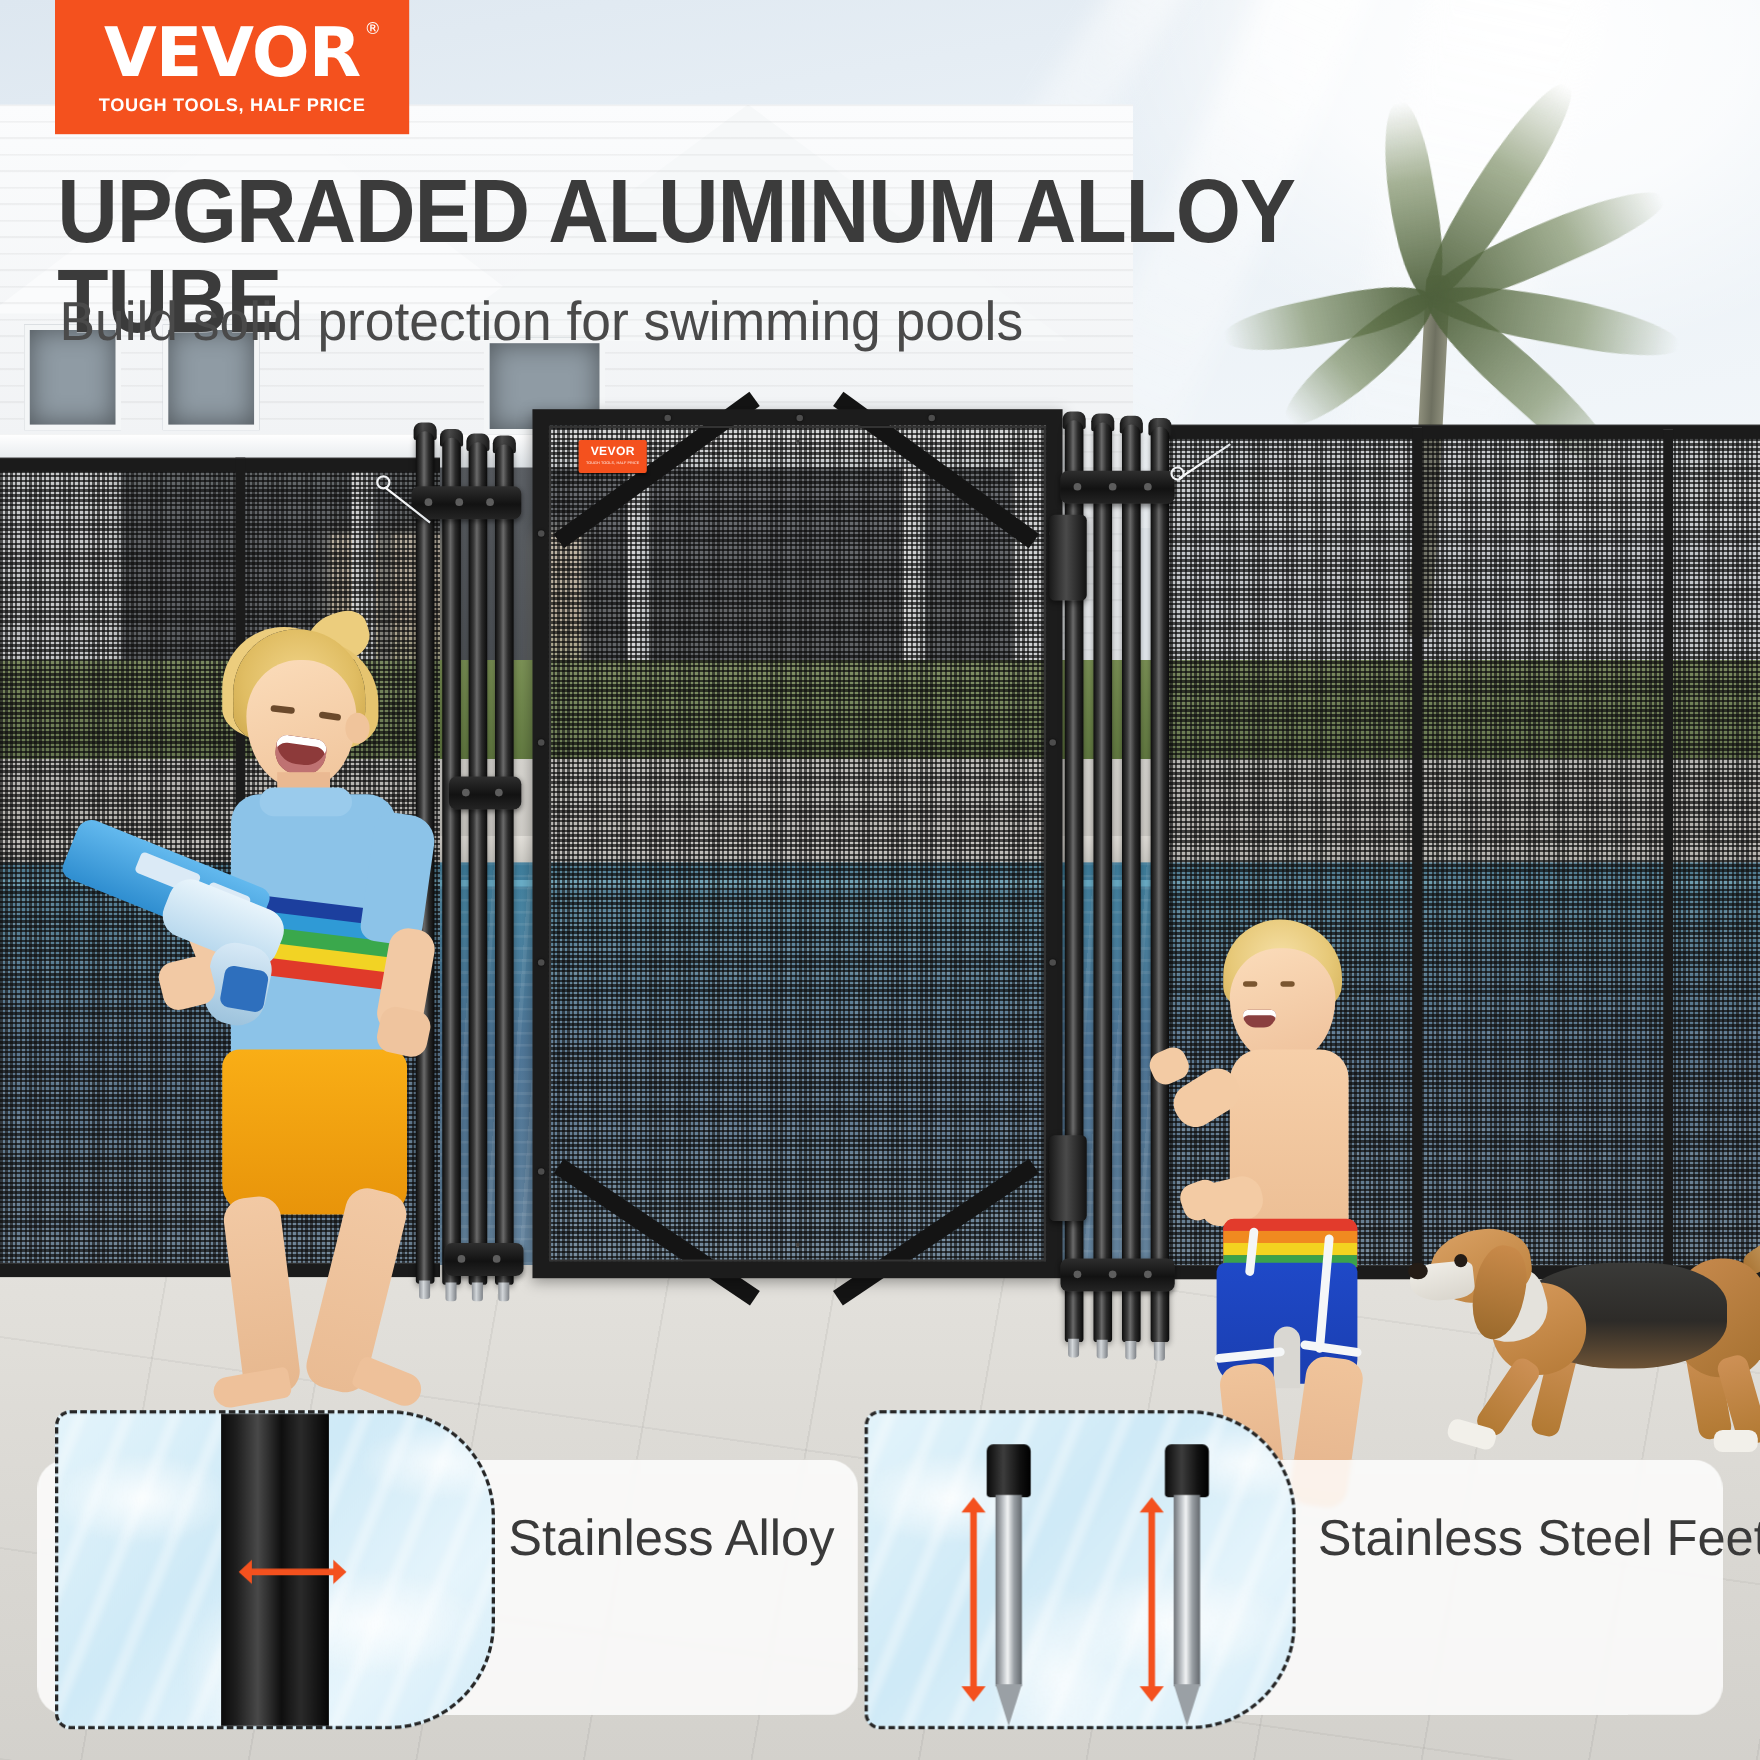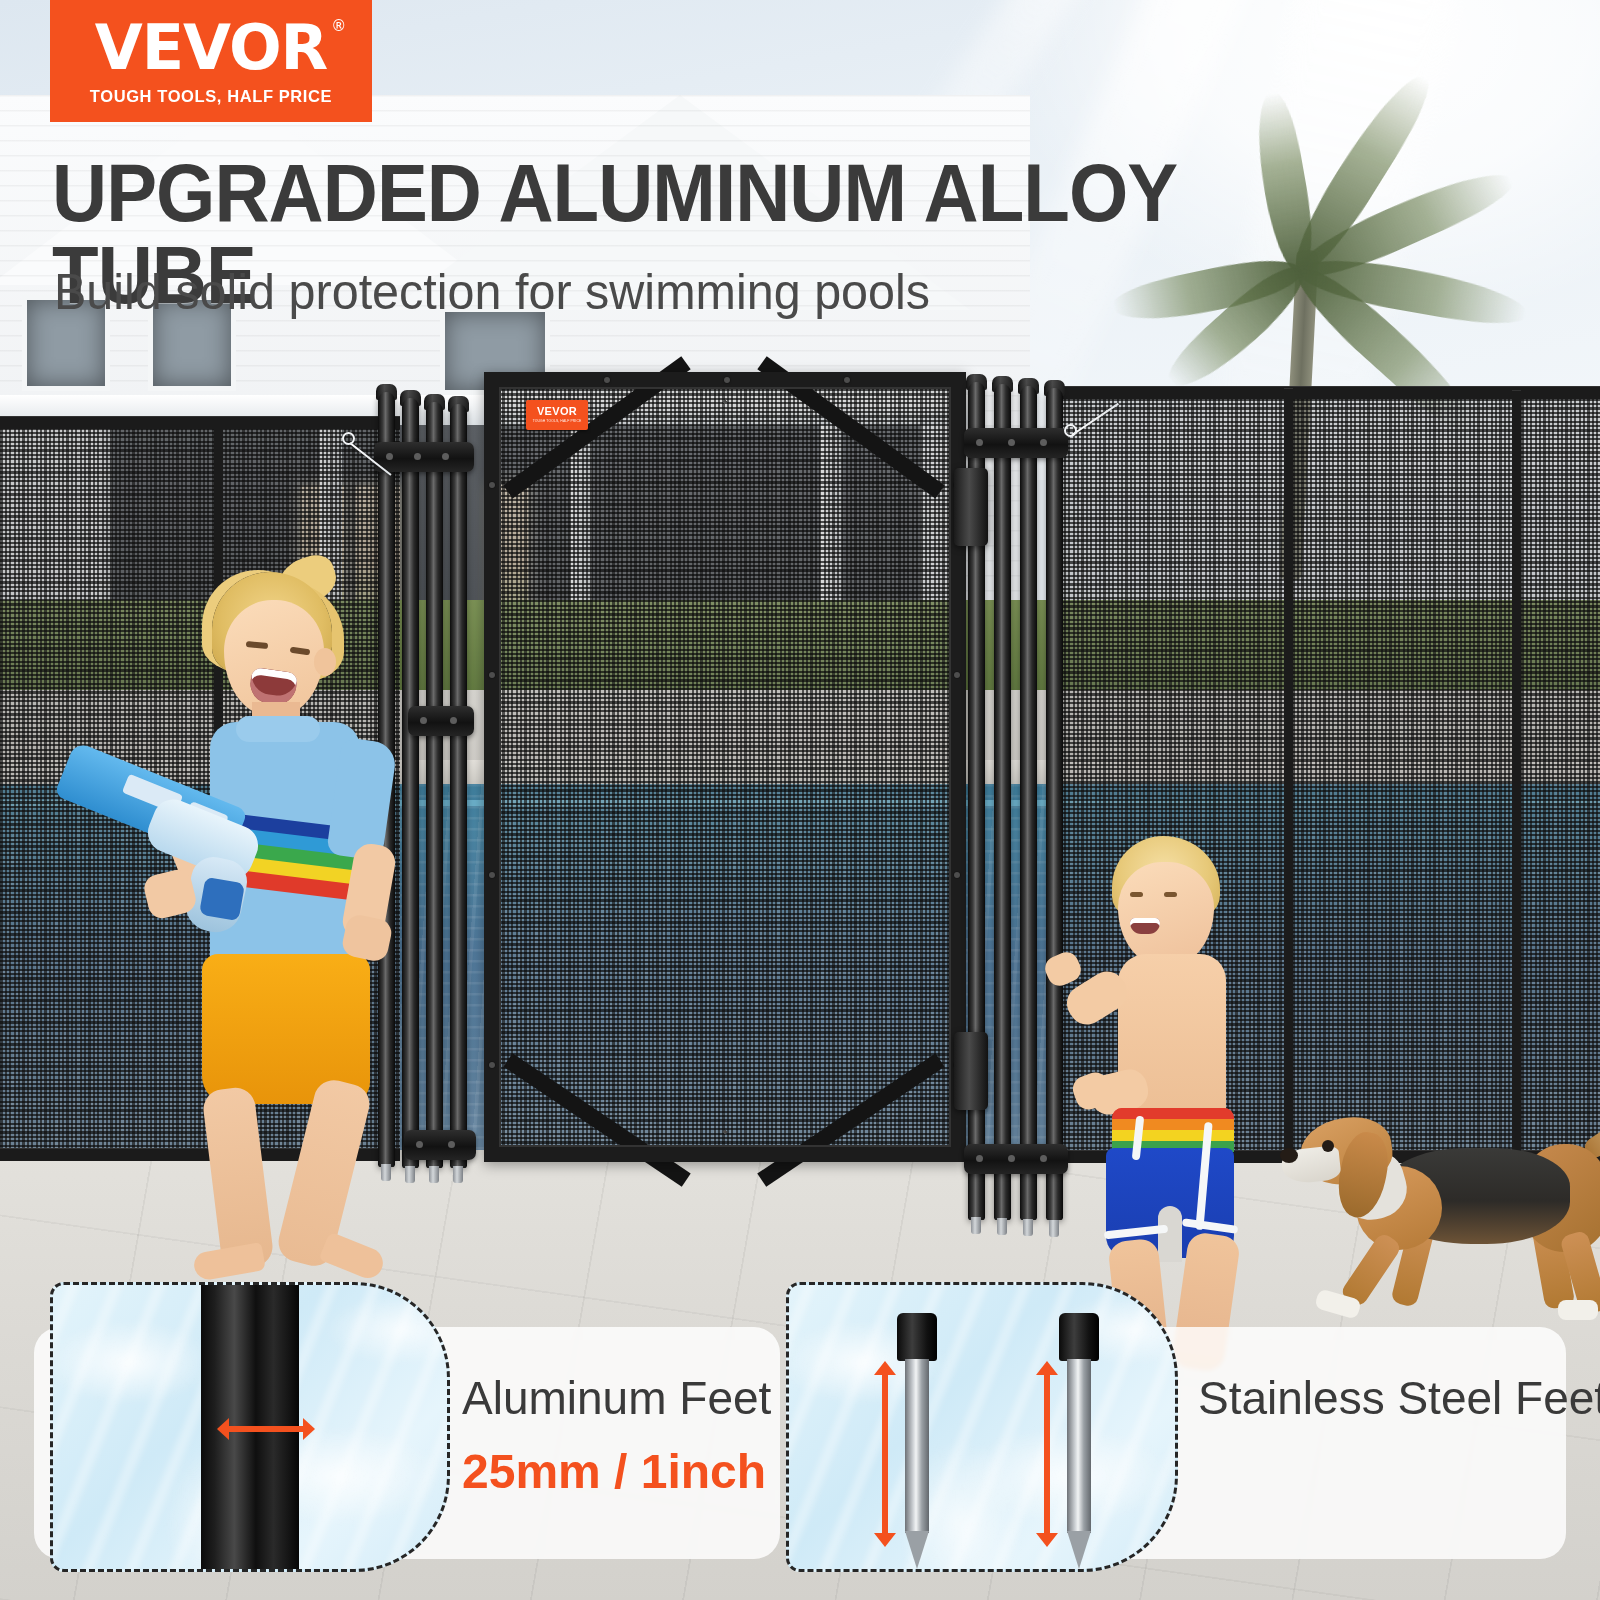"Aluminum Feet" div.ctTitle { text: Aluminum Feet -> Stainless Alloy }
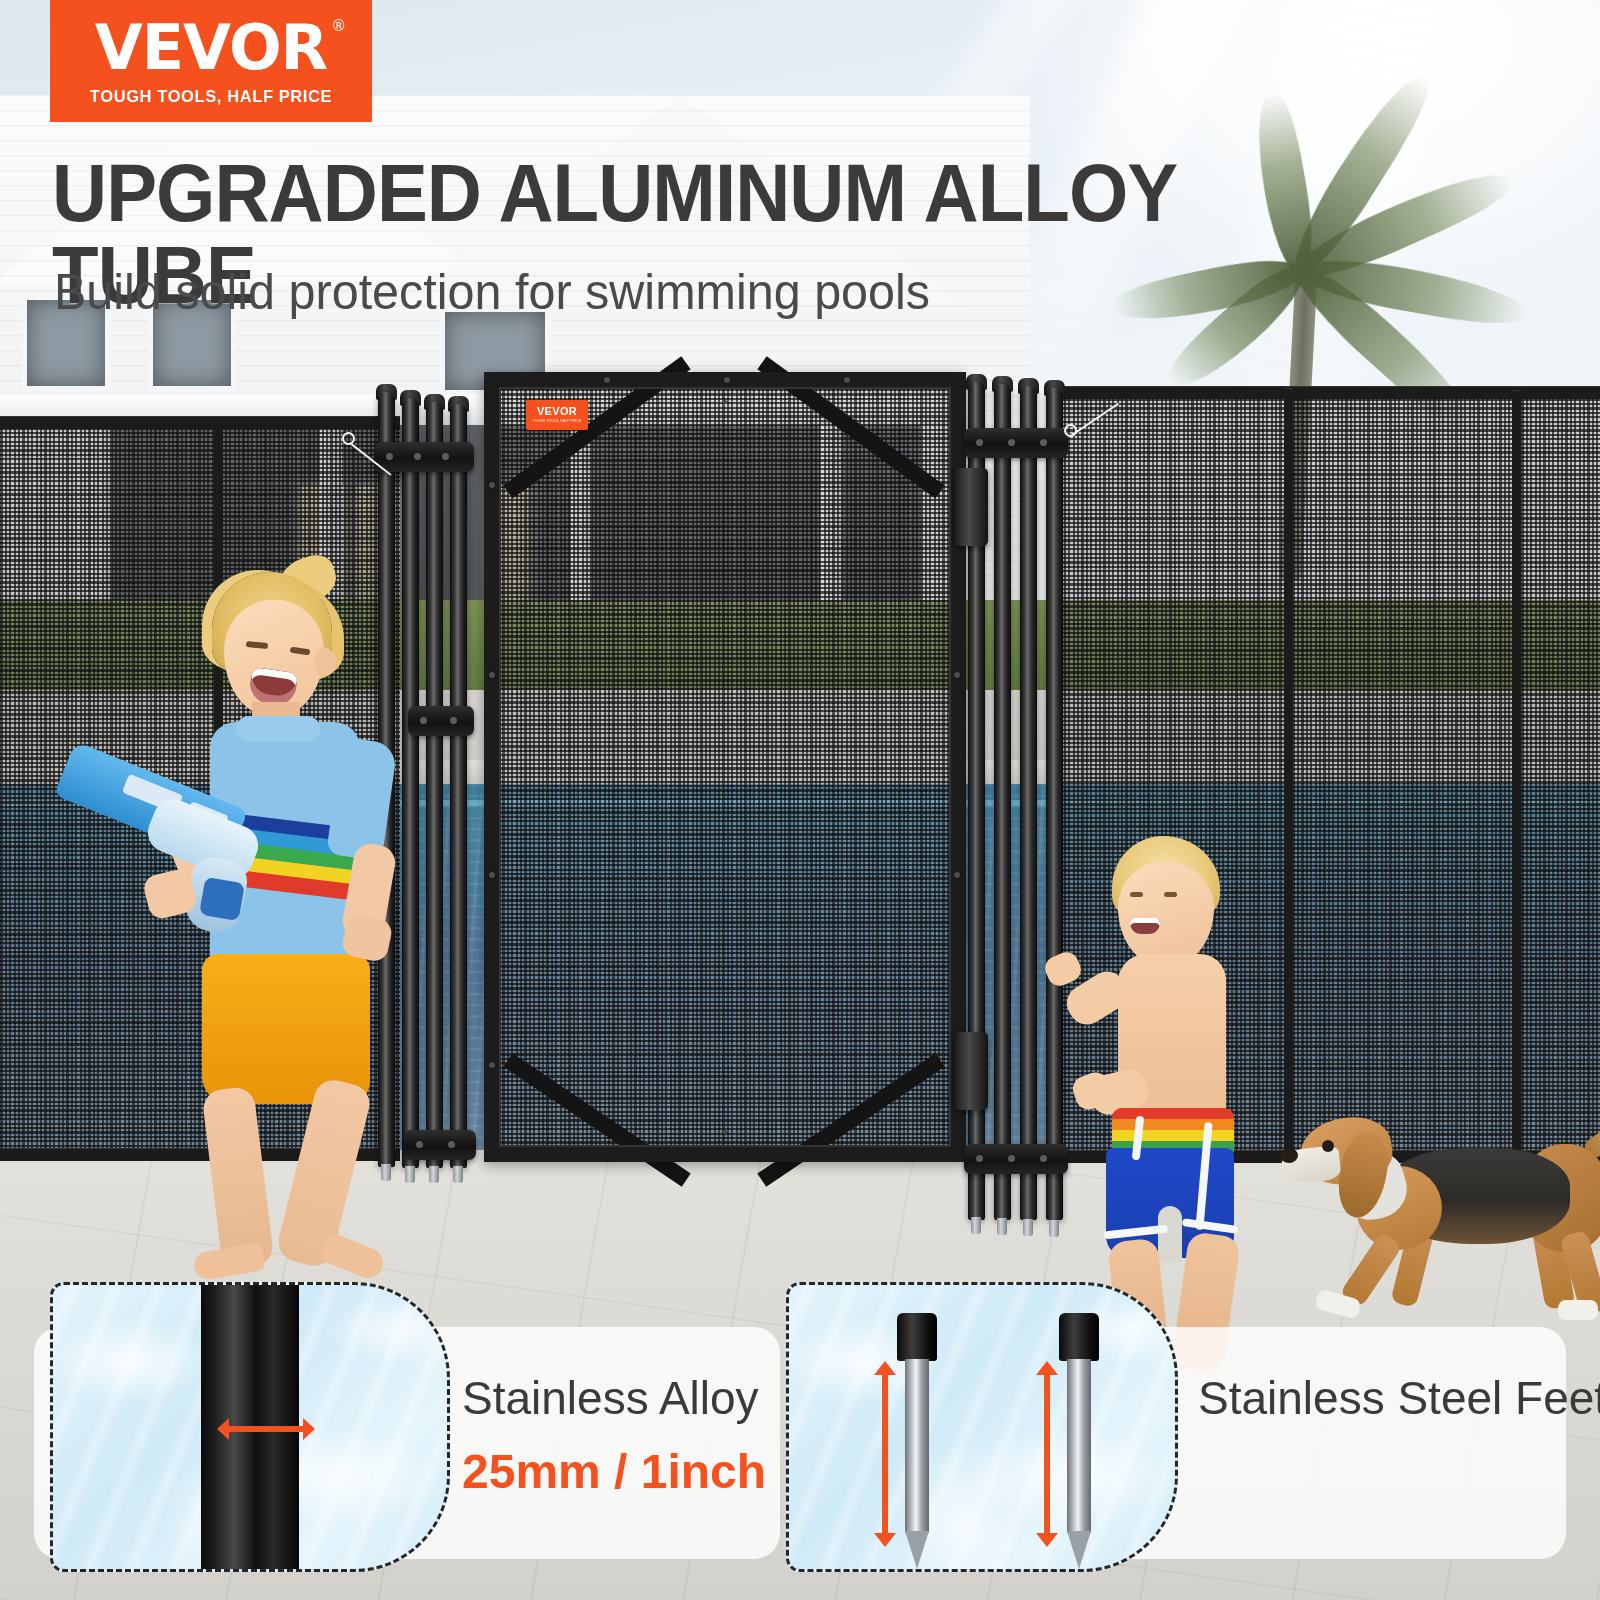"25mm / 1inch" div.ctValue { html: <div>25mm / 1inch</div> -> none }
